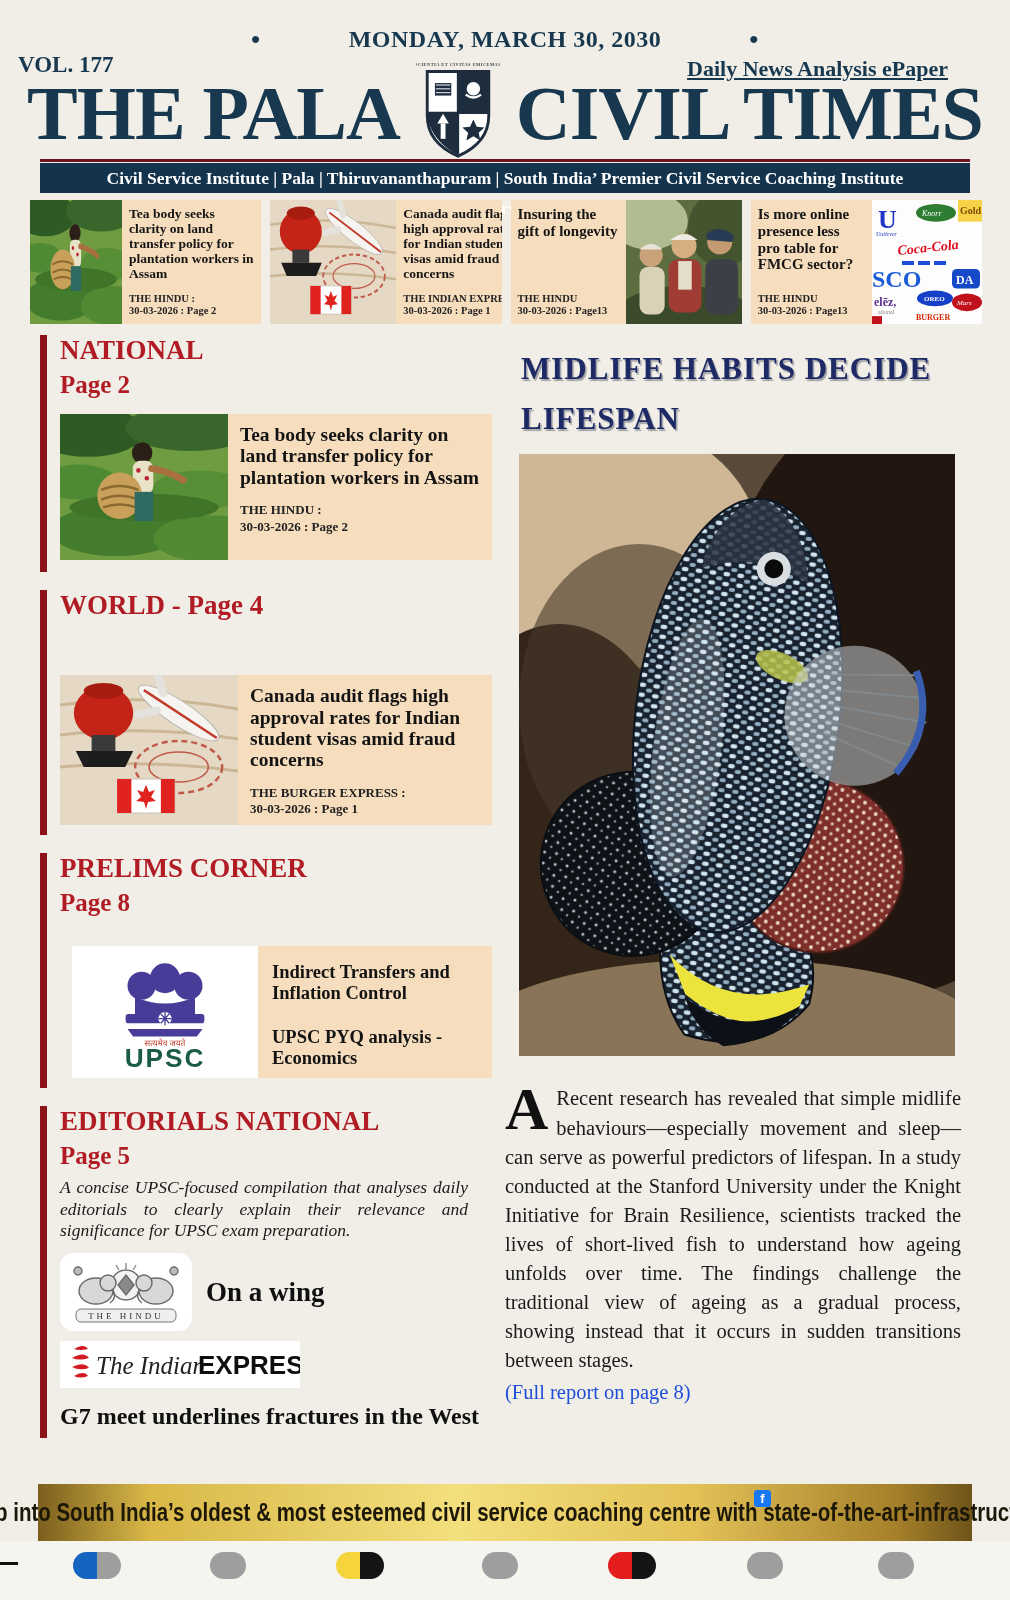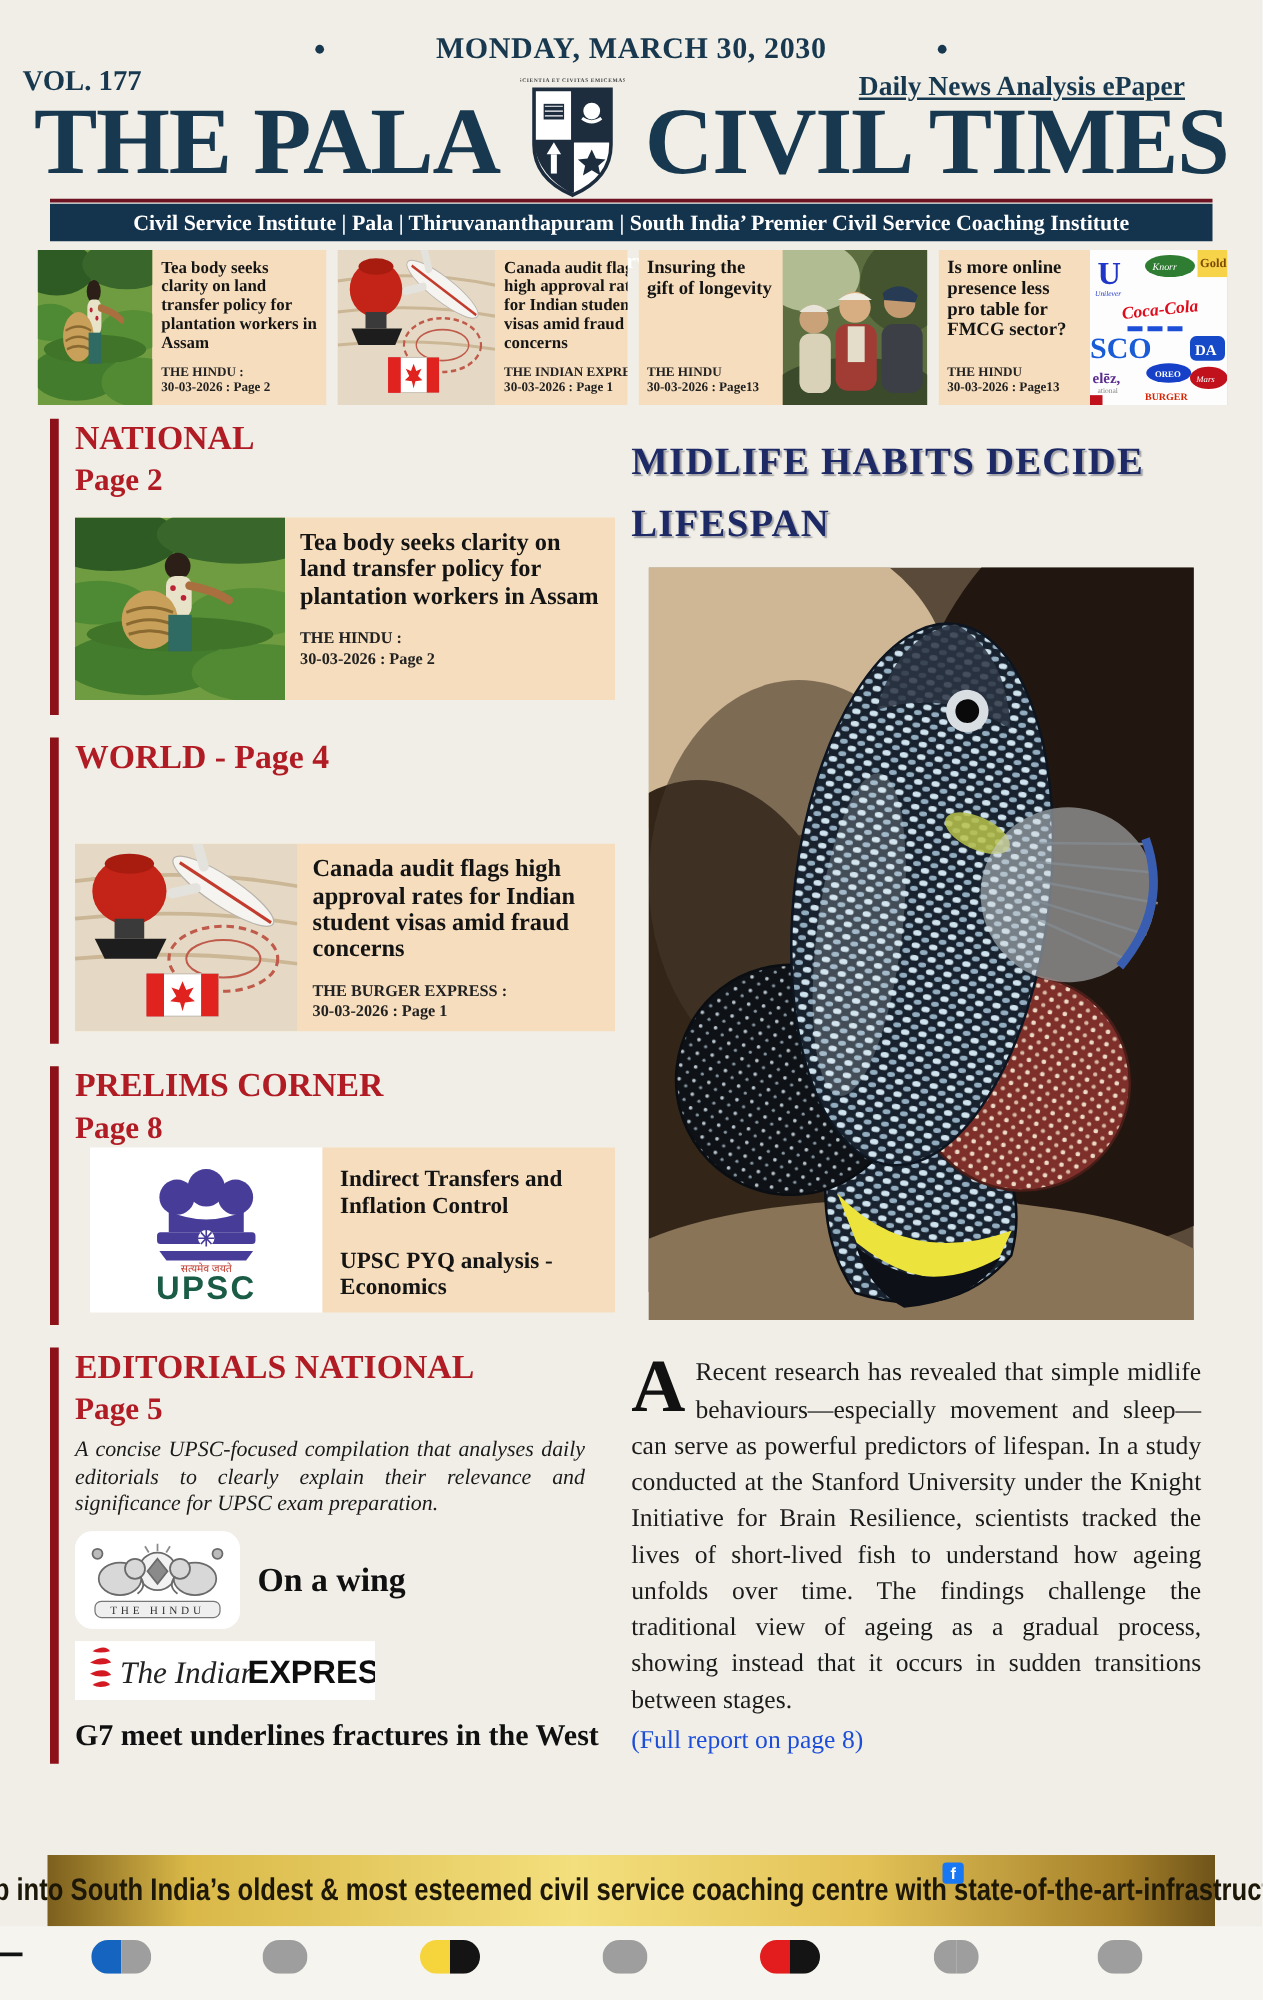"MIDLIFE HABITS DECIDE LIFESPAN" .feat-head { margin-left: none -> 16px }
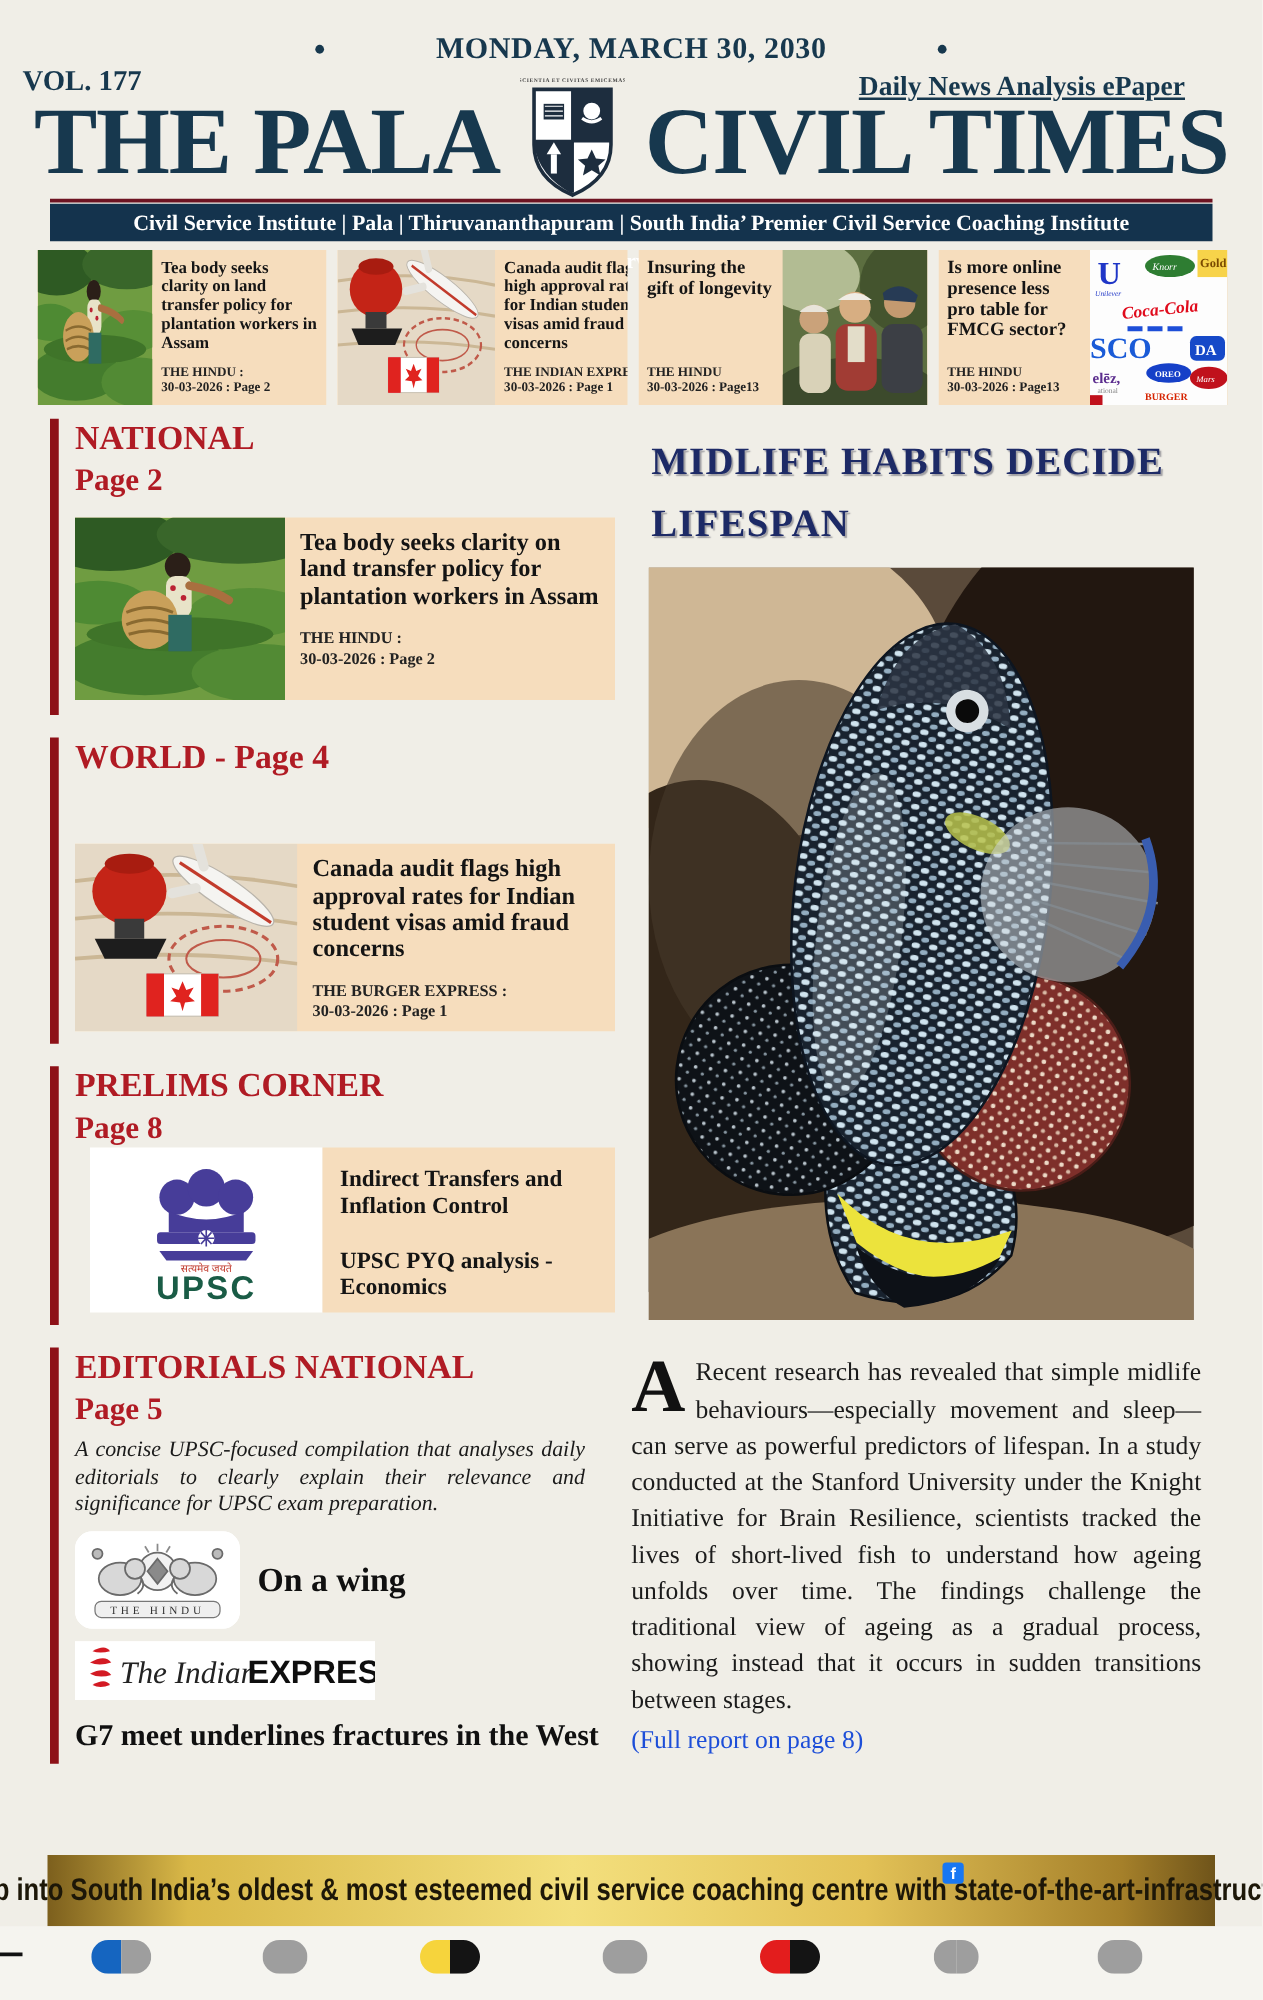"Indirect Transfers and Inflation Control" .prelims-card { margin-top: 0 -> 28px }
